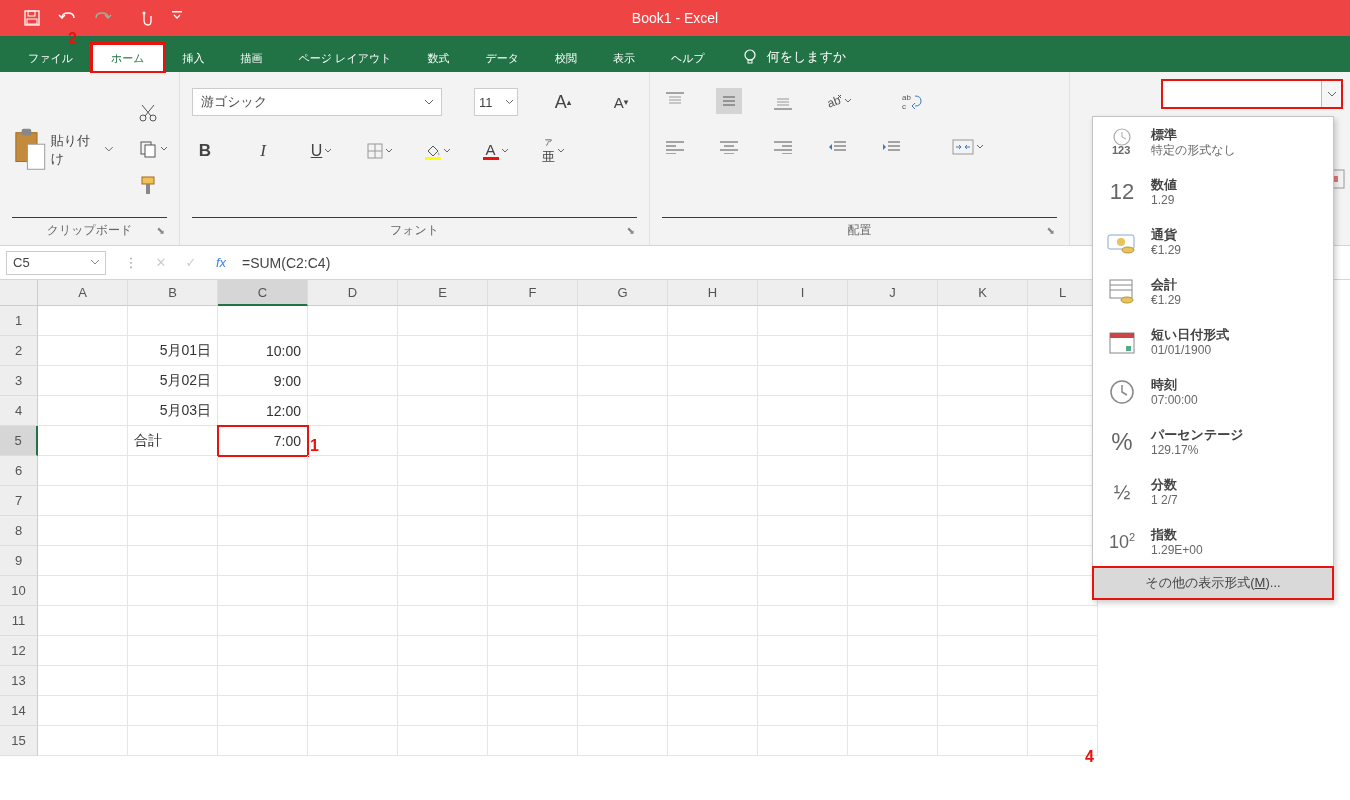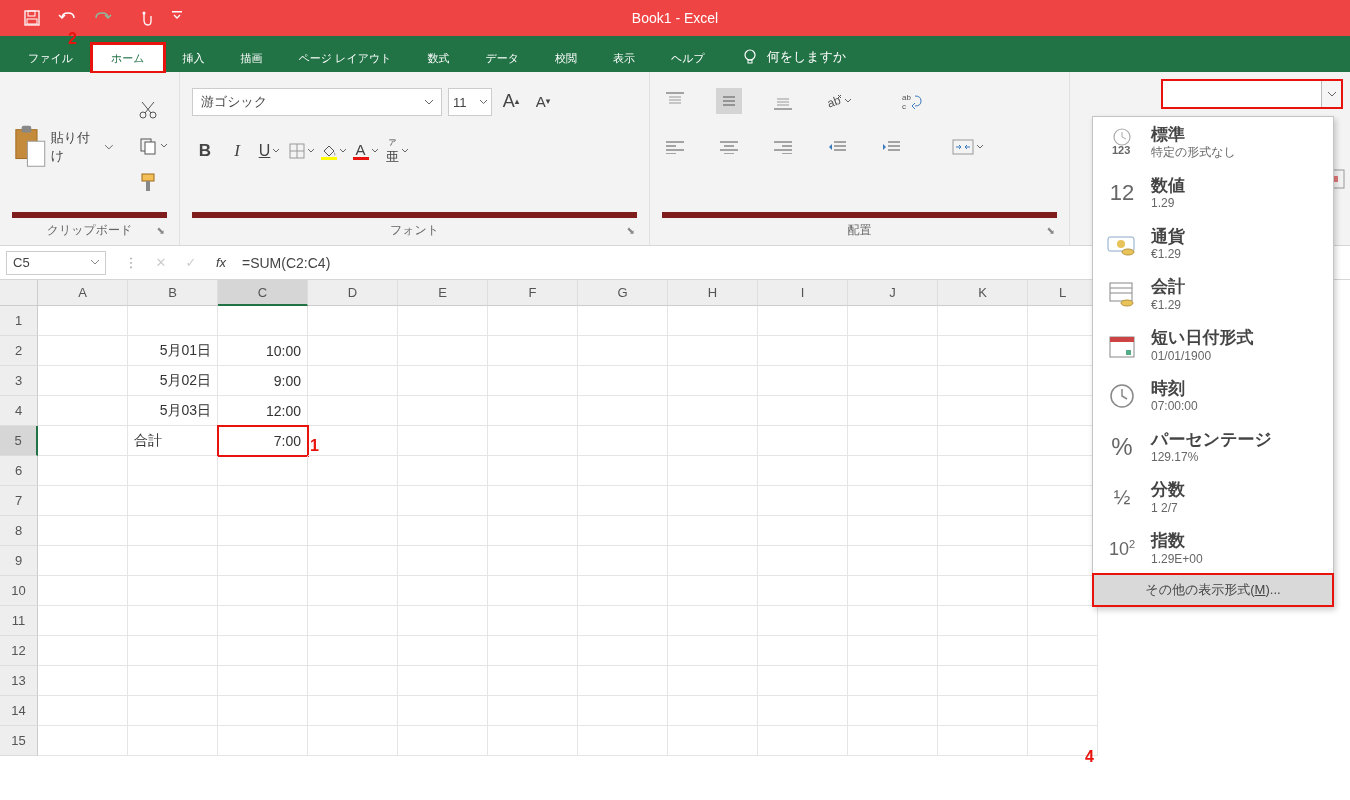"游ゴシック" .font-row1, .font-row2 { align-items: none -> center; gap: 6px -> 32px }
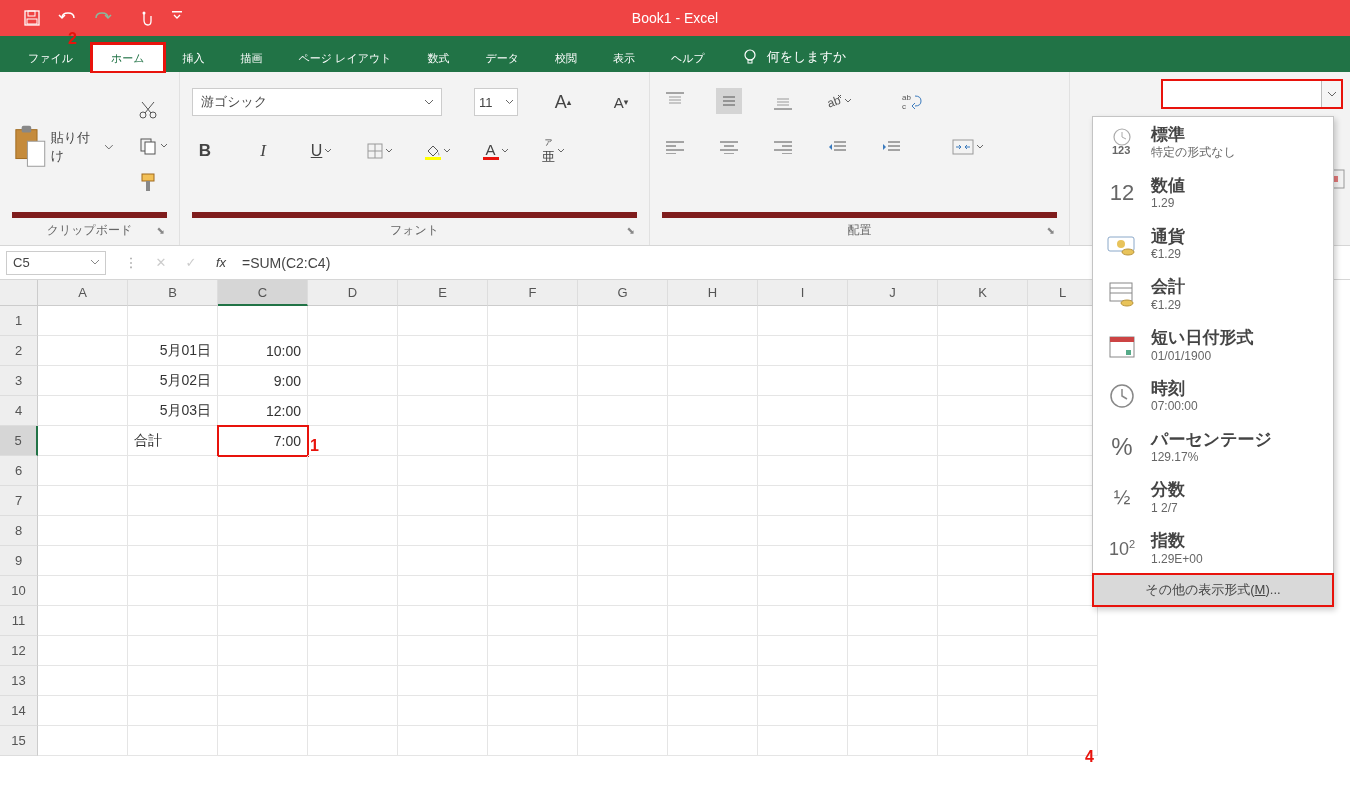"標準" .nf-title { font-size: 17px -> 13px }
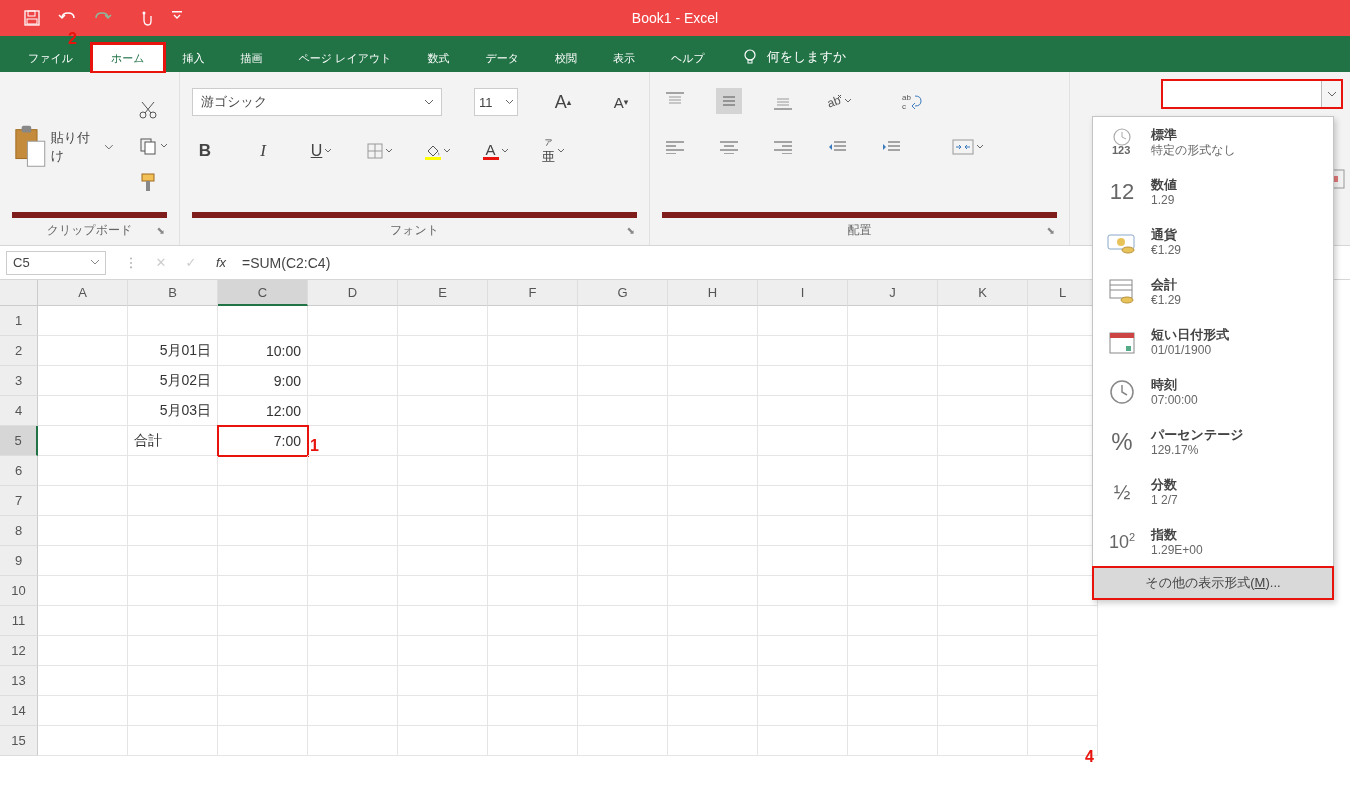"クリップボード" .group-label { border-top: 6px solid #7f1d1d -> 1px solid #7f1d1d }
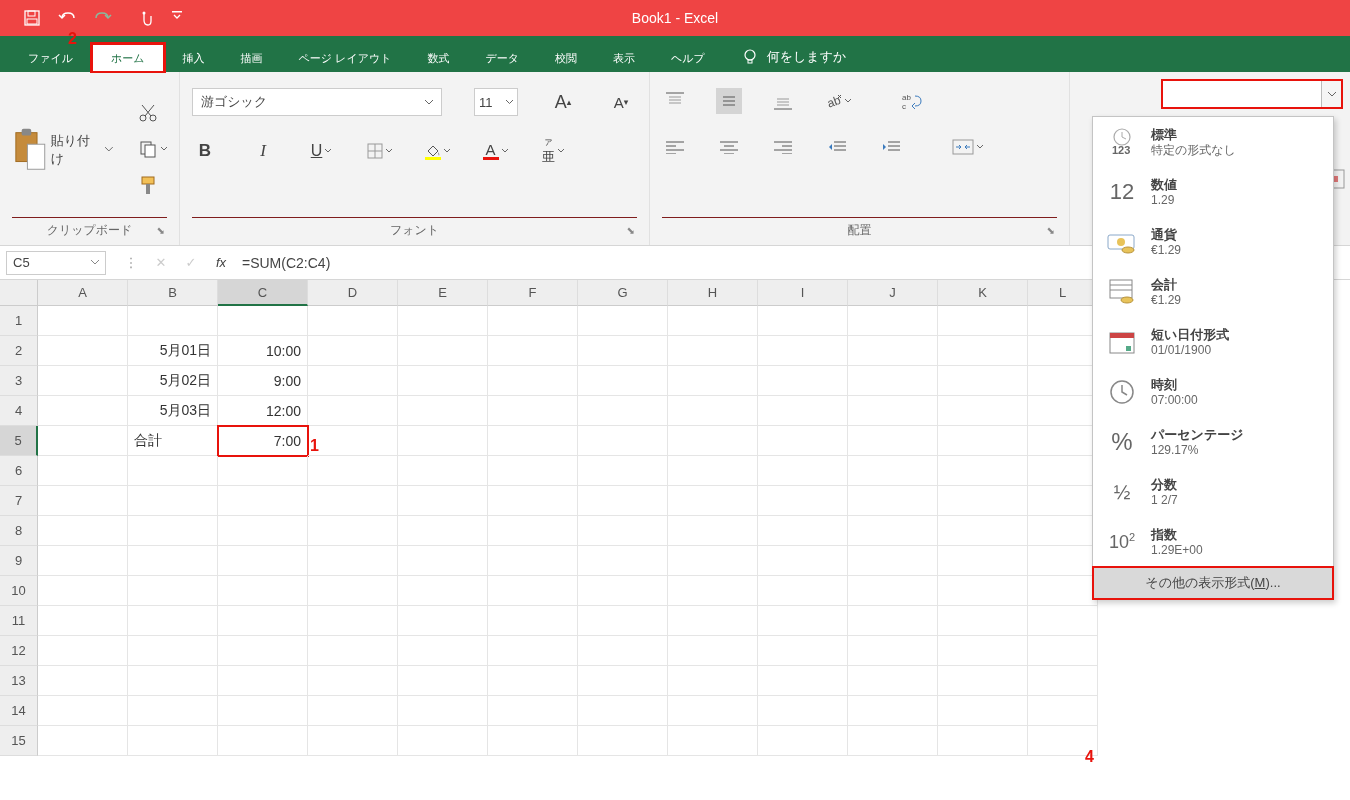"fx" div.fb-btn { color: #404040 -> #3b82f6 }
